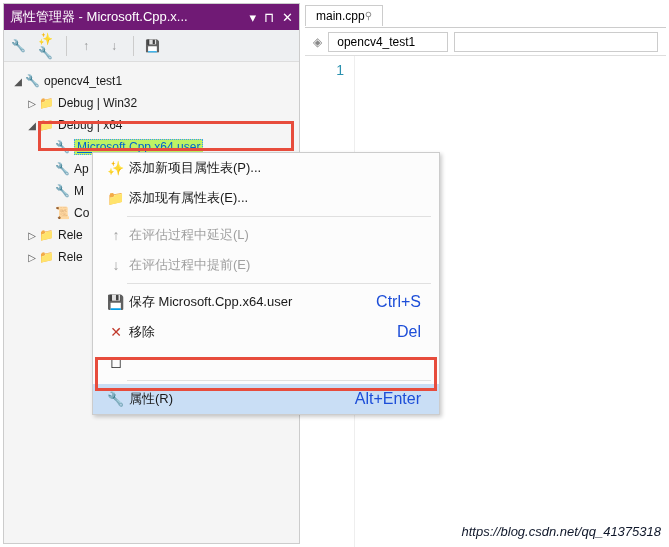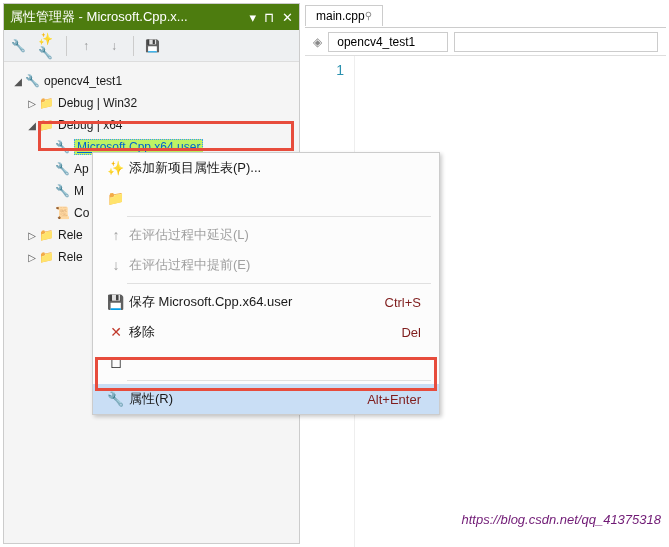"属性管理器 - Microsoft.Cpp.x..." .panel-header { background: #4d7c0f -> #701a75 }
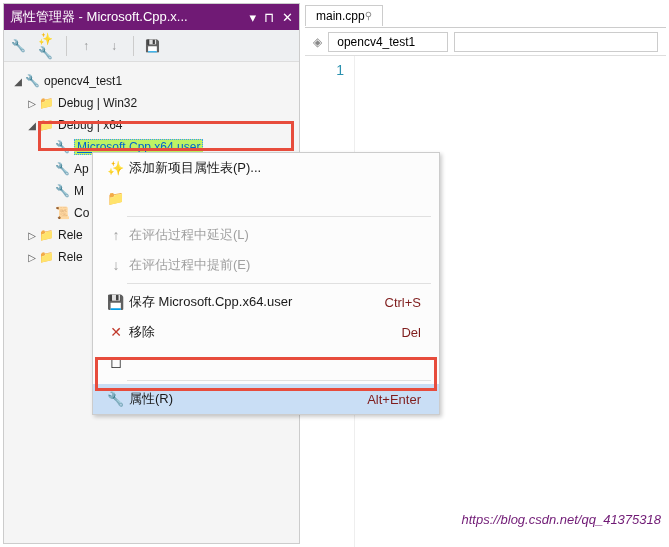"添加现有属性表(E)..." span.menu-label { html: none -> <span>添加现有属性表(E)...</span> }
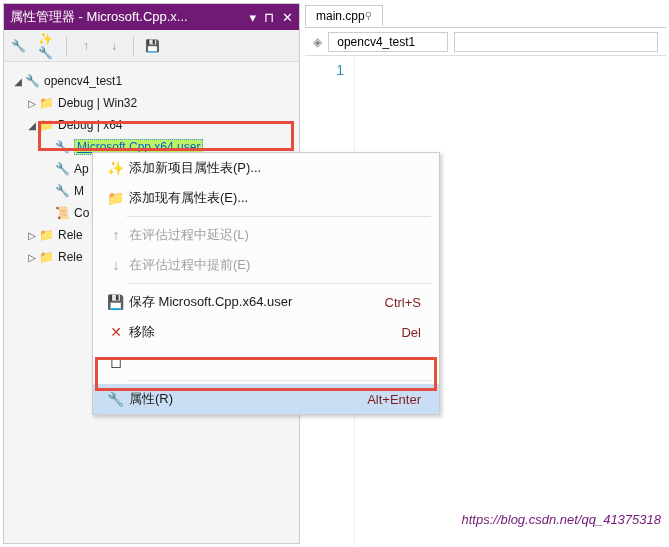"Ctrl+S" .menu-shortcut { color: #7f1d1d -> #1d4ed8; font-size: 13px -> 16px }
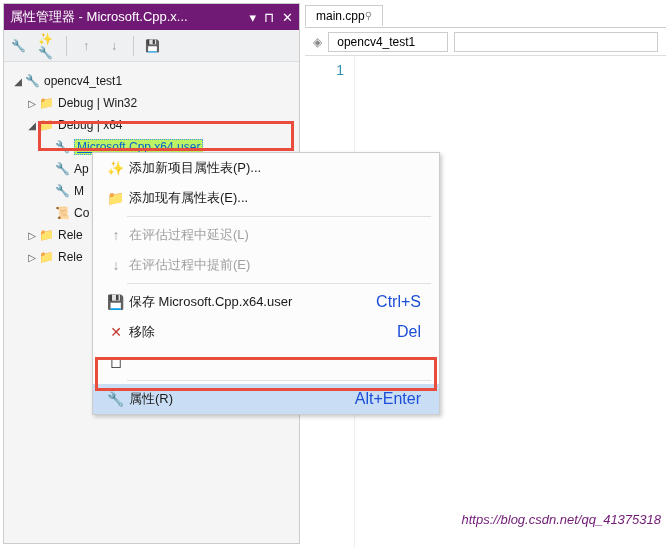"https://blog.csdn.net/qq_41375318" .watermark { bottom: 20px -> 8px; color: #701a75 -> #0f172a }
